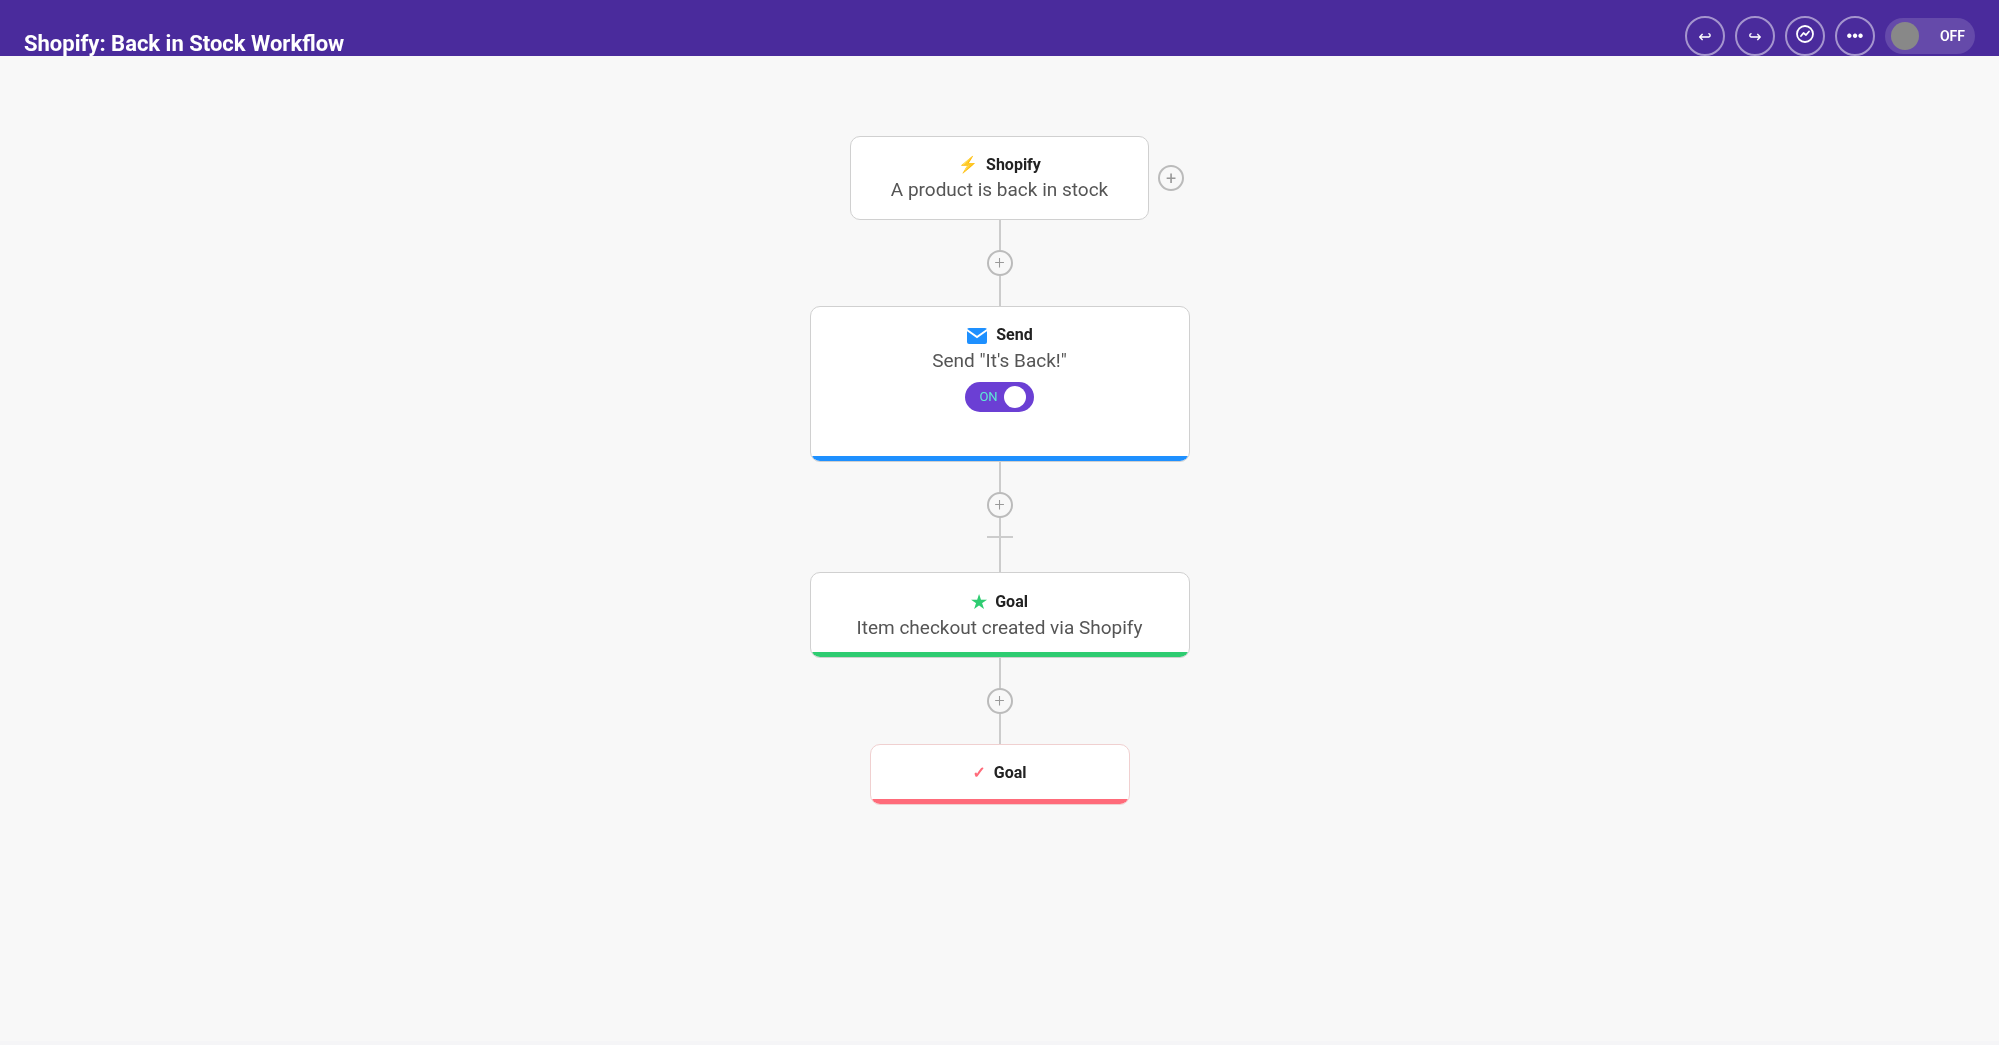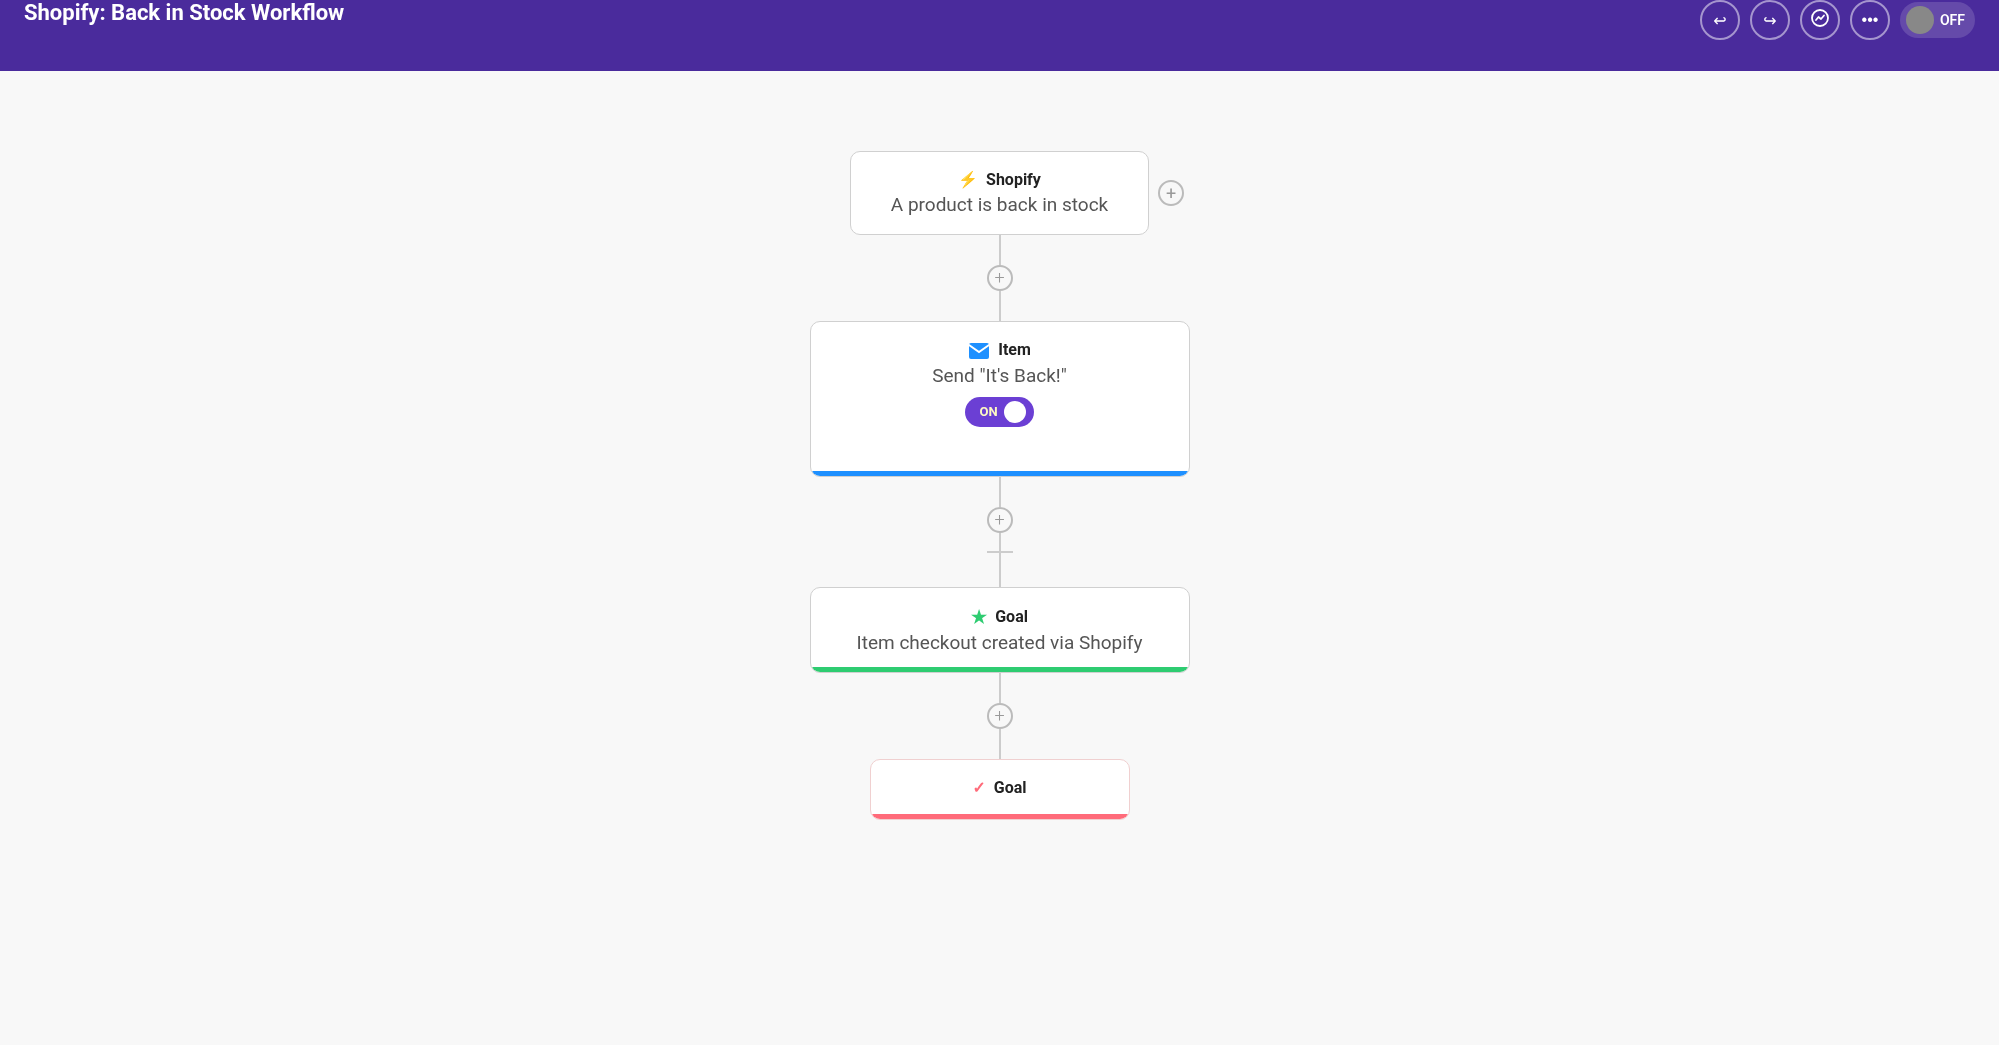"Shopify: Back in Stock Workflow" .header { align-items: flex-start -> flex-end; height: 71px -> 56px }
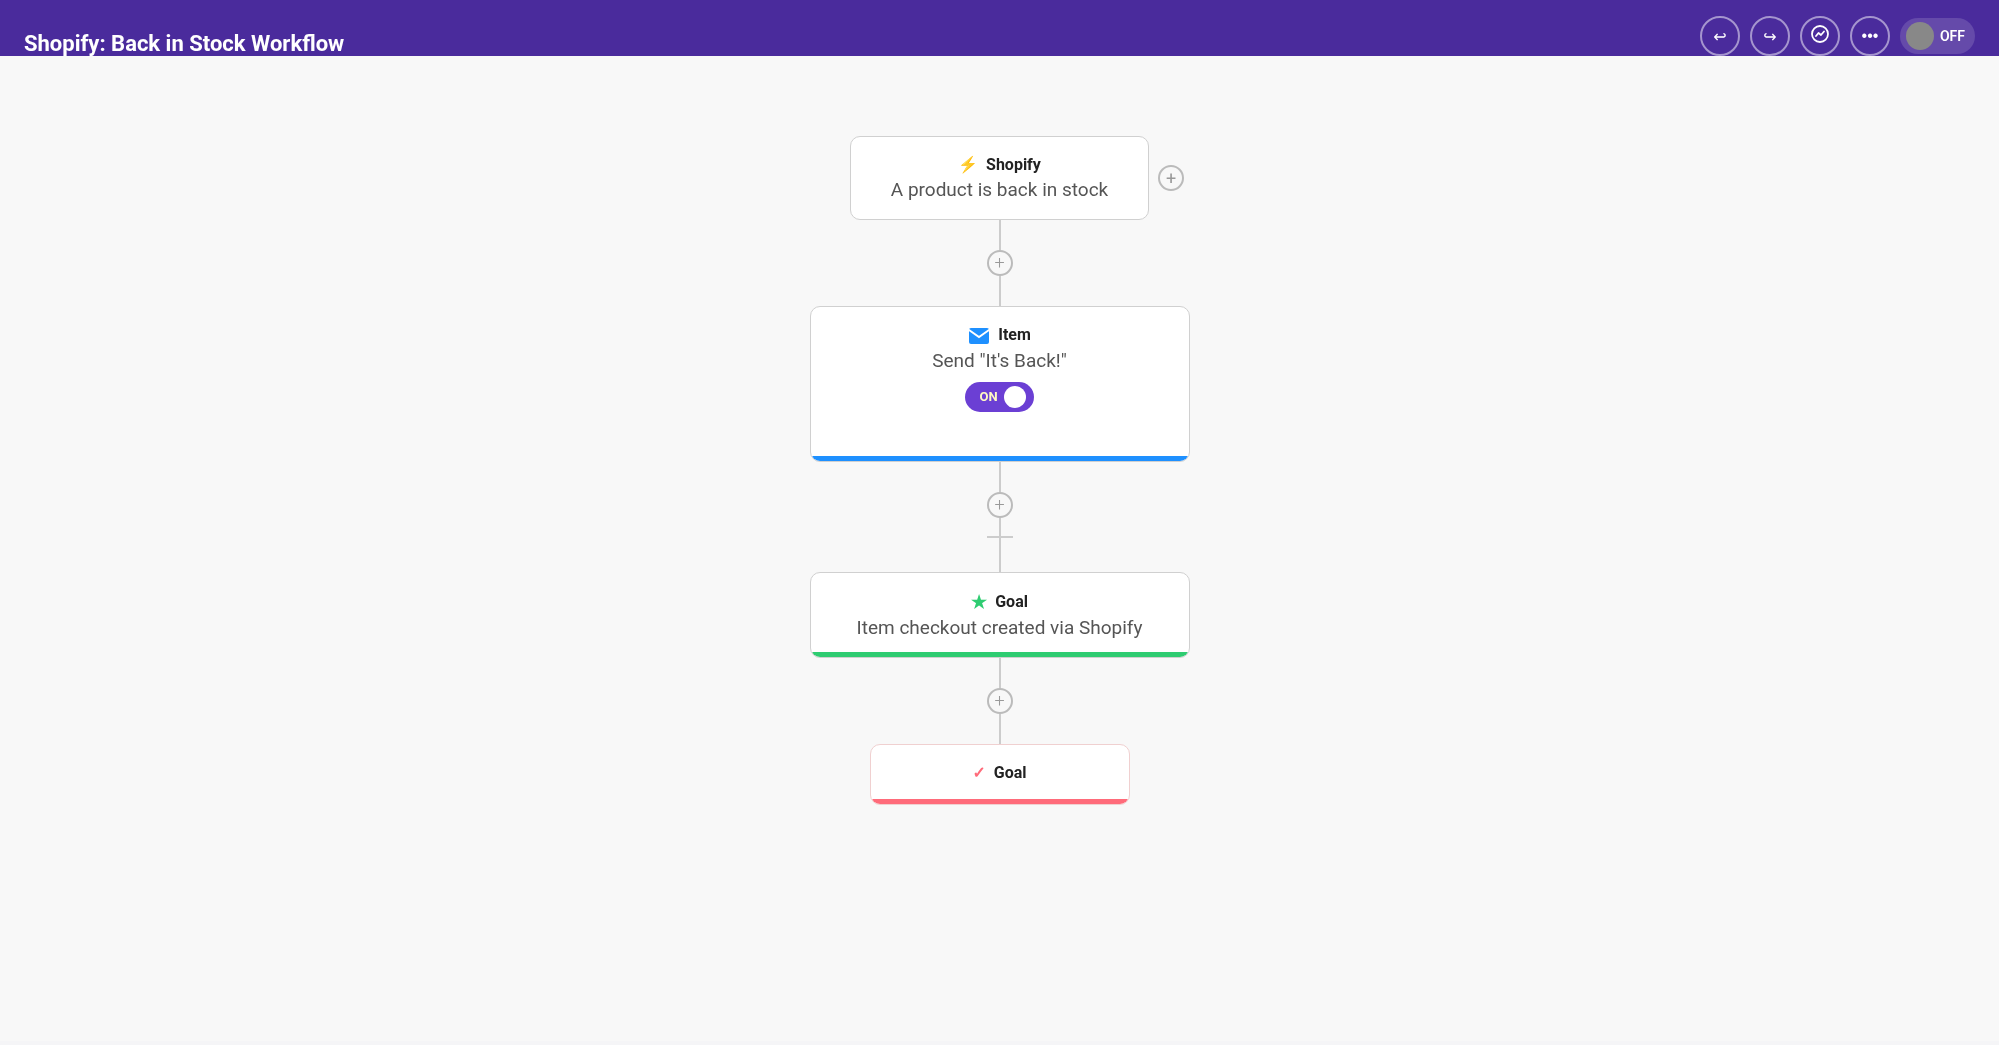"OFF" .toggle-text { margin-left: none -> 15px }
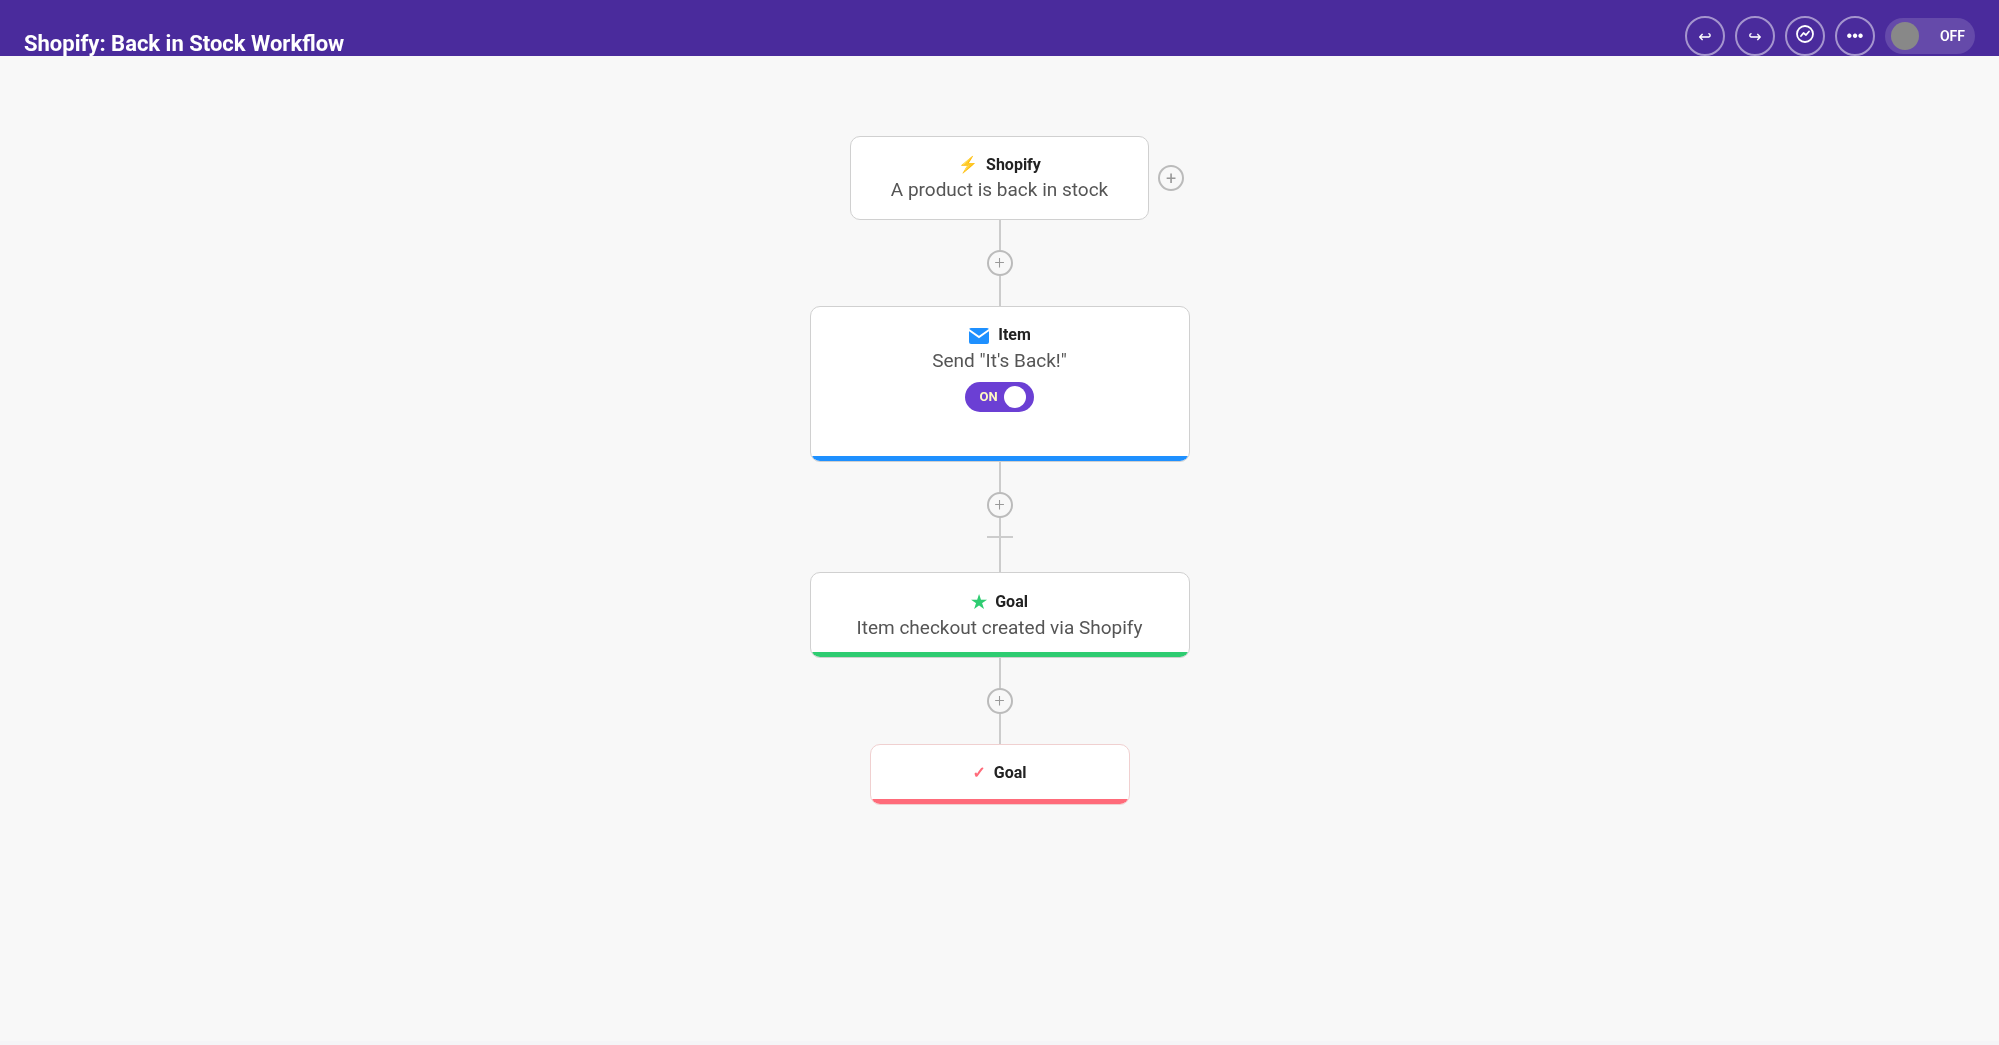"Item" span { text: Item -> Send }
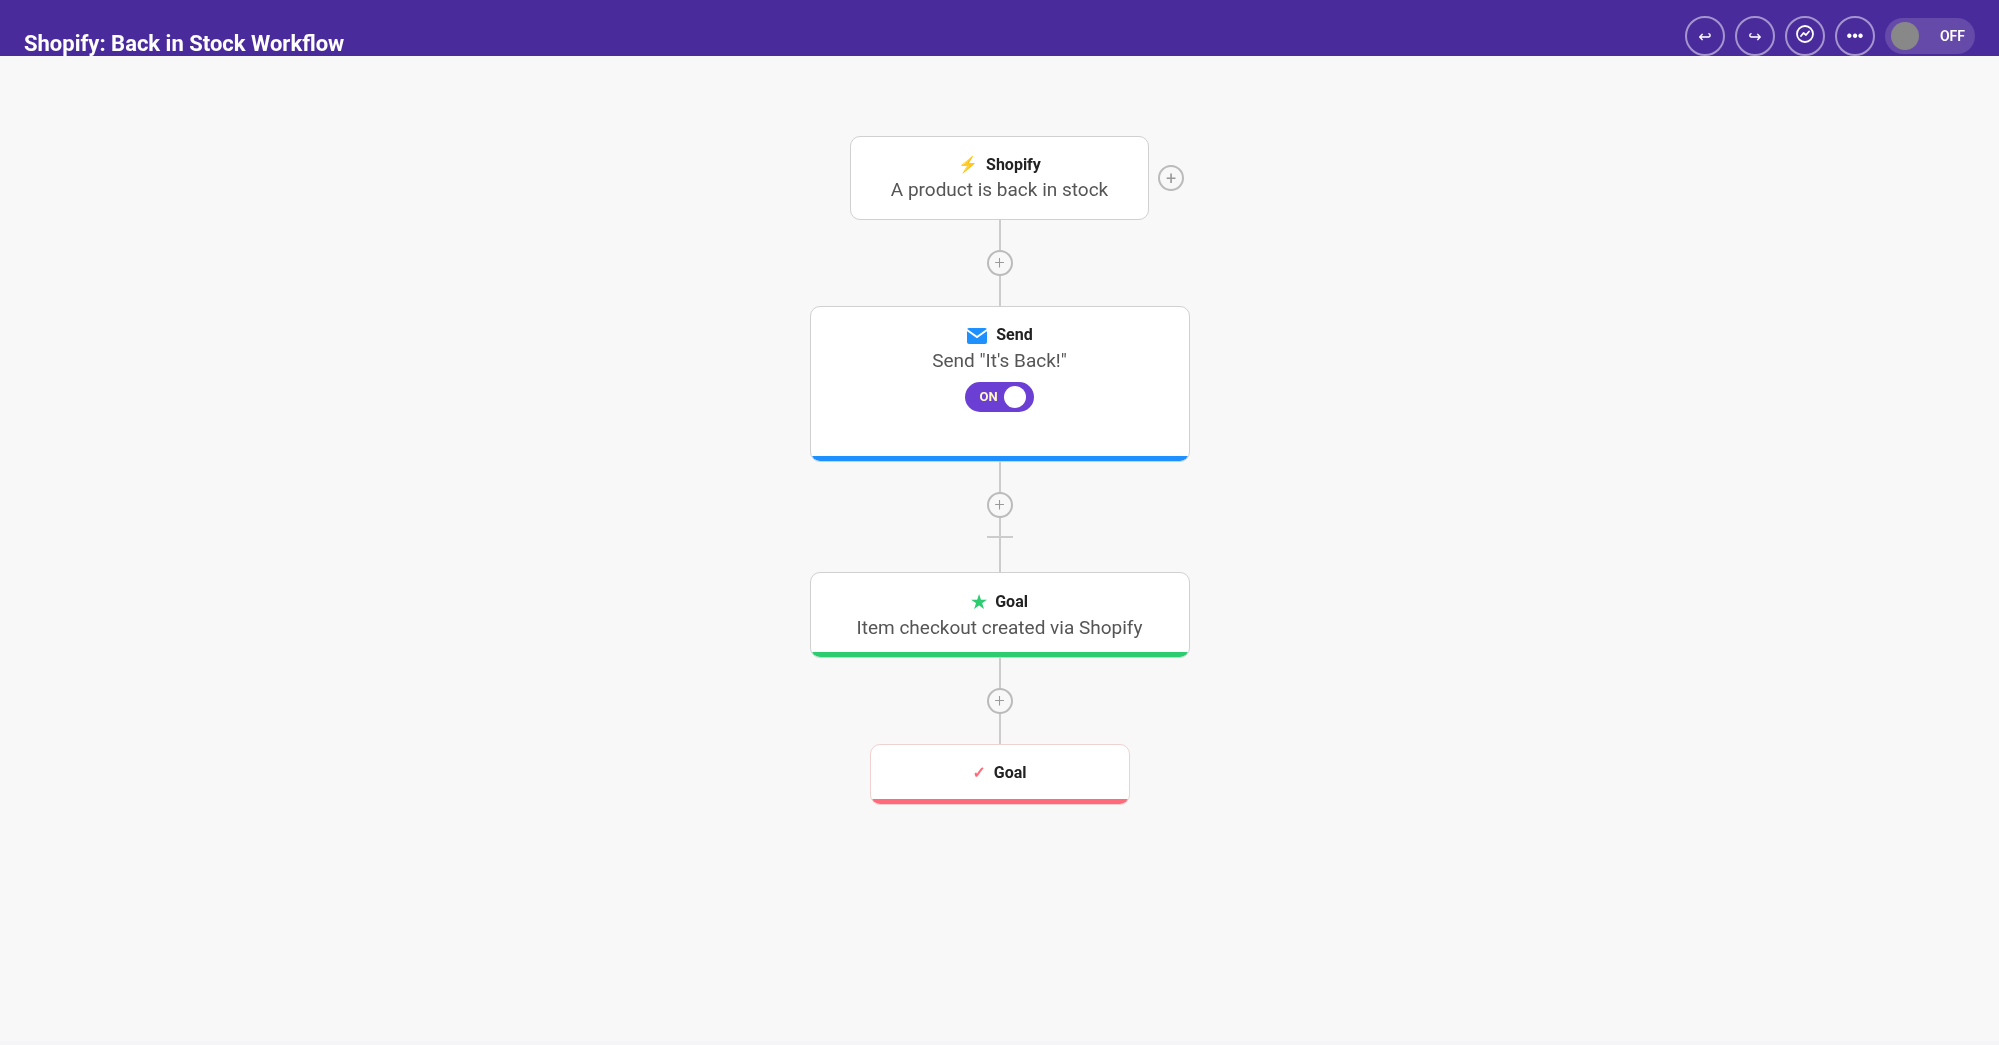"ON" .toggle-on-text { color: #fef9c3 -> #5eead4; font-weight: 700 -> 400 }
